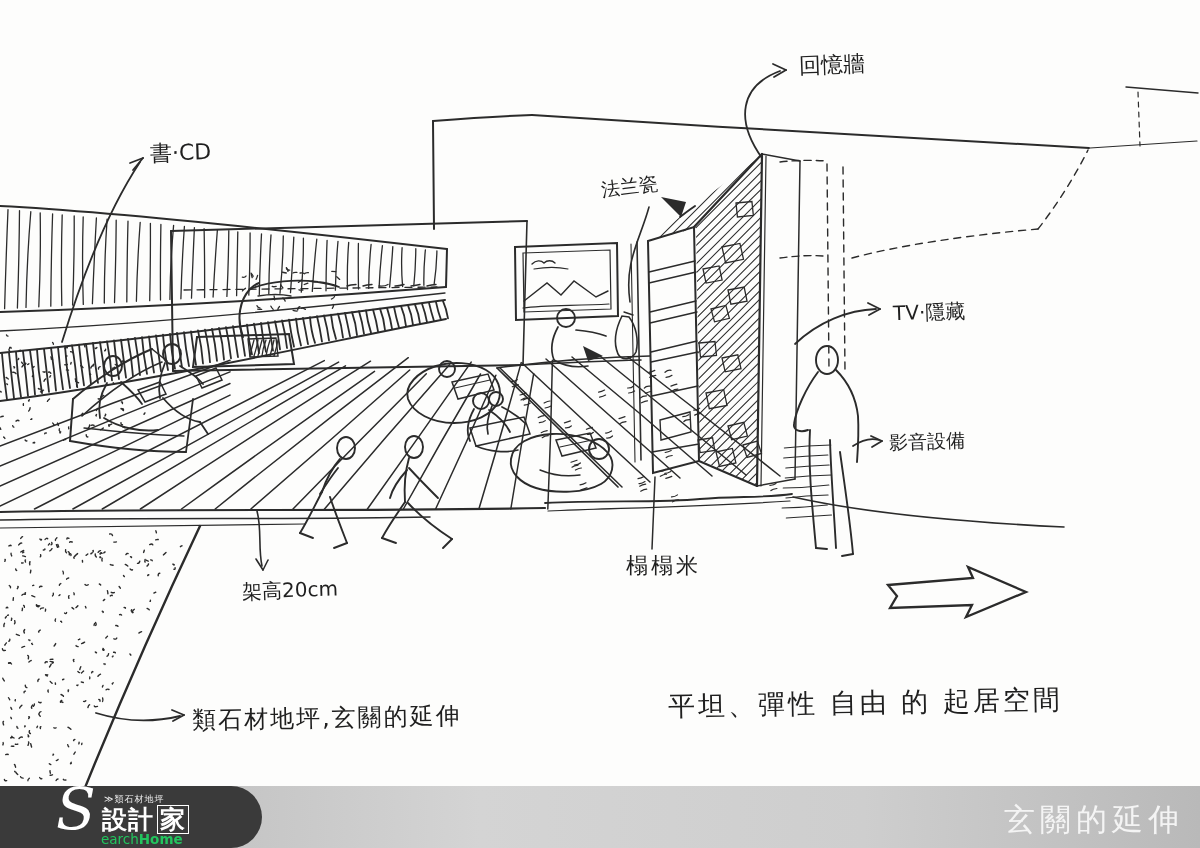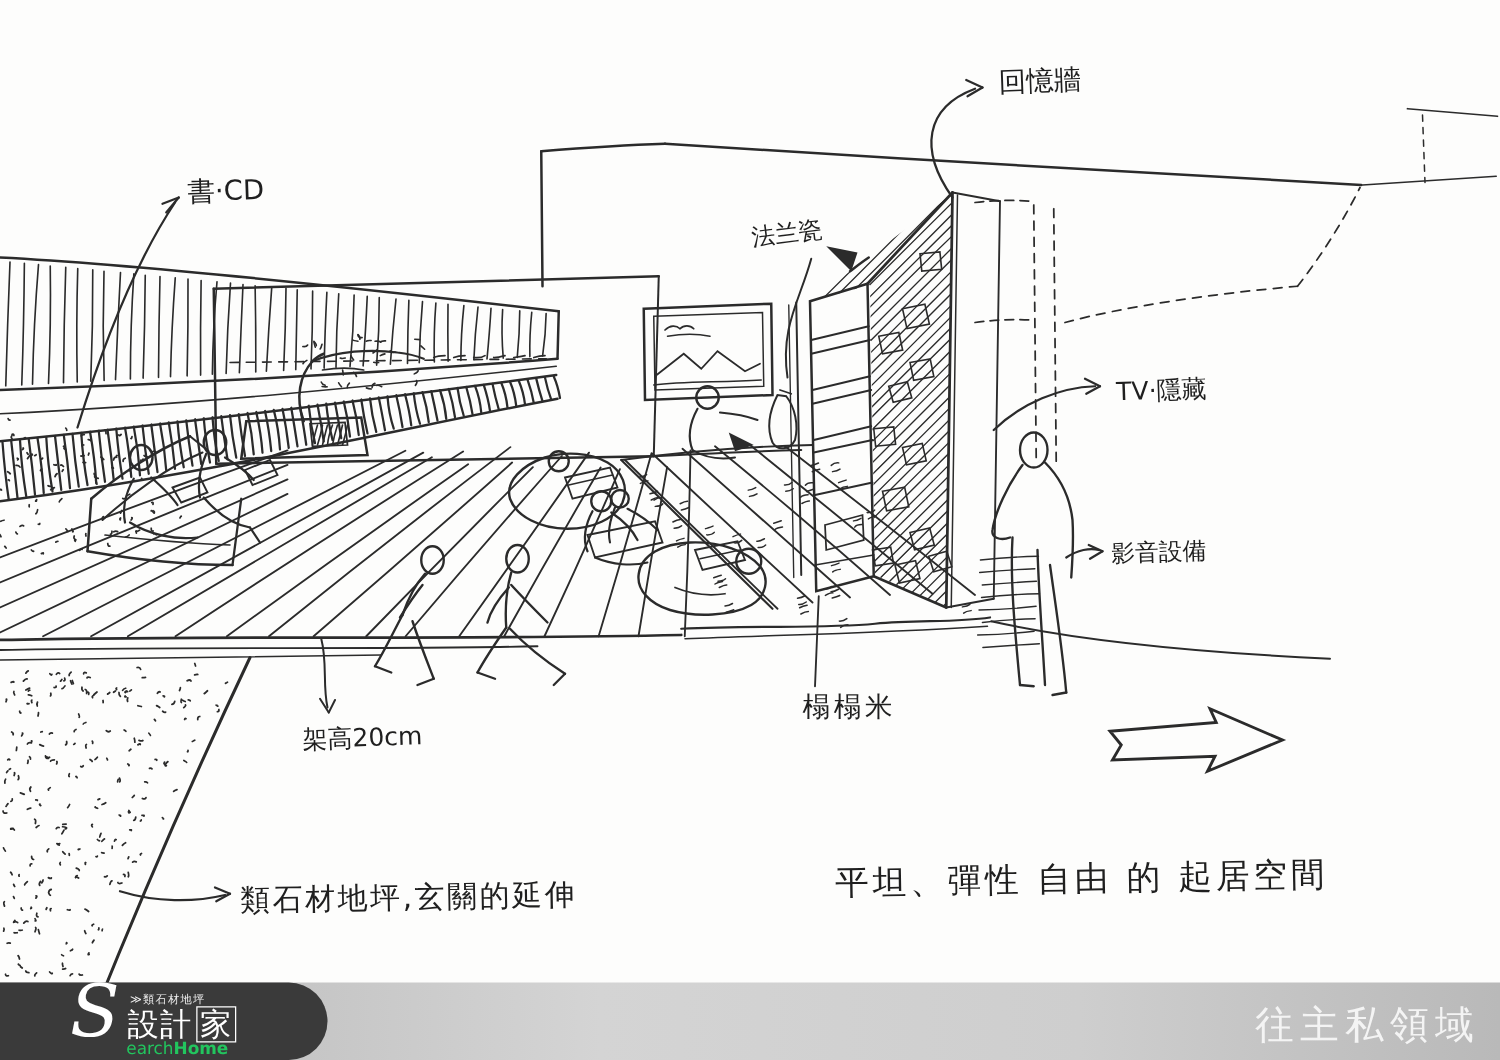"榻榻米" #lbl-tatami { left: 642px -> 626px }
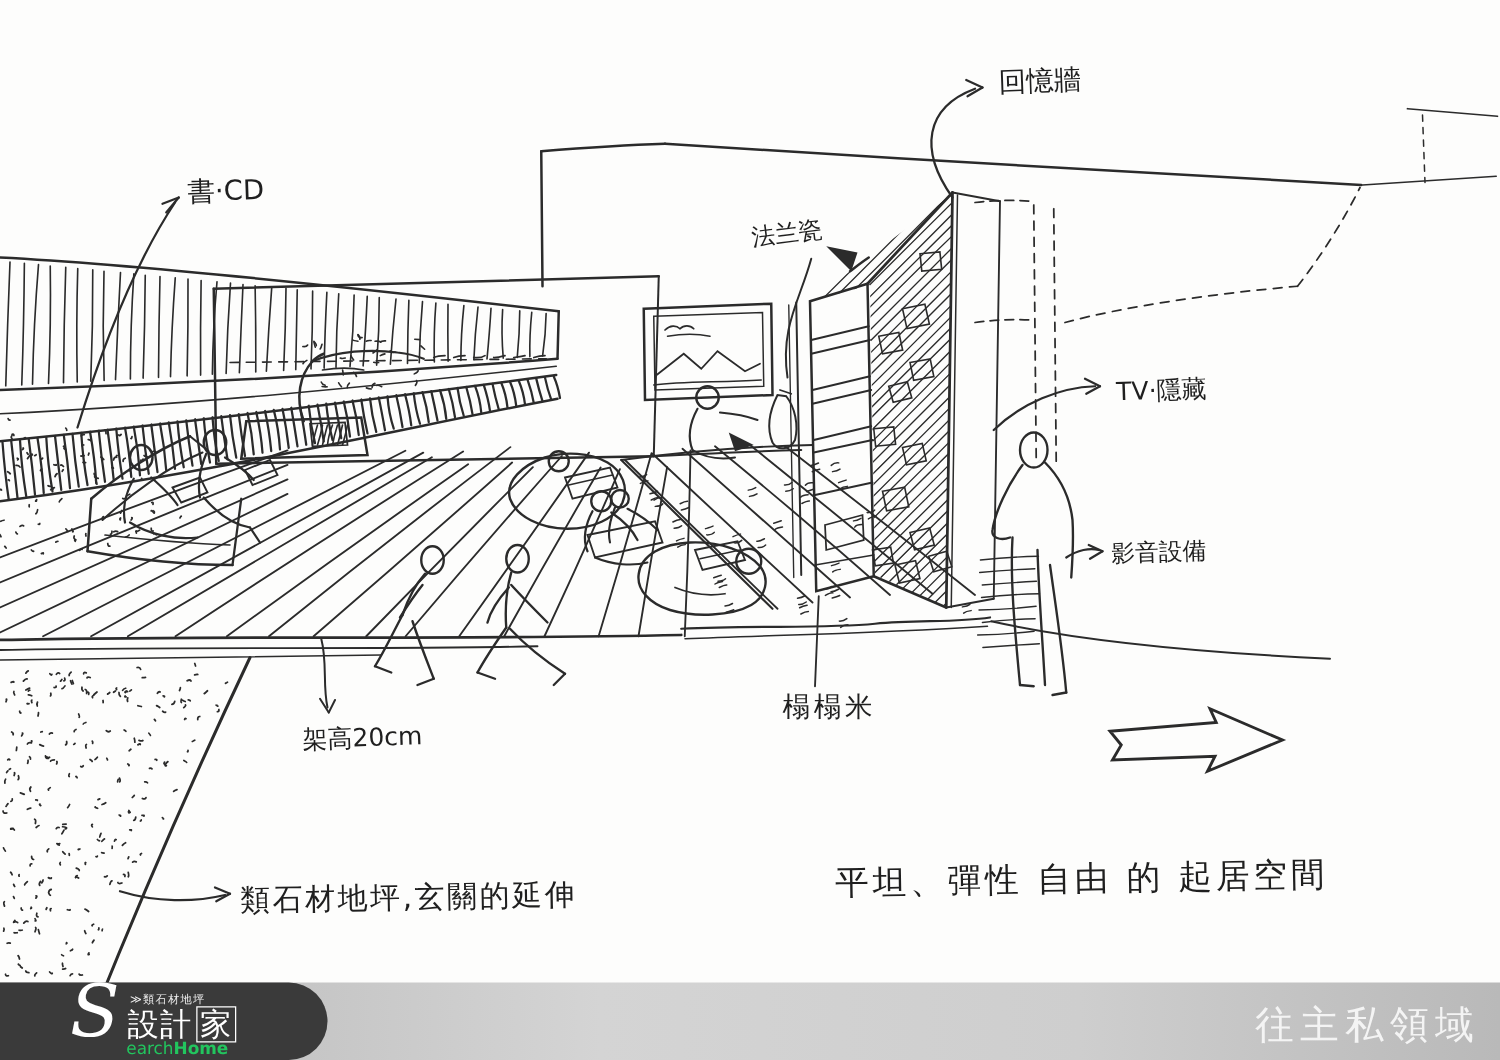"設計 家" #logo-name { font-weight: normal -> bold }
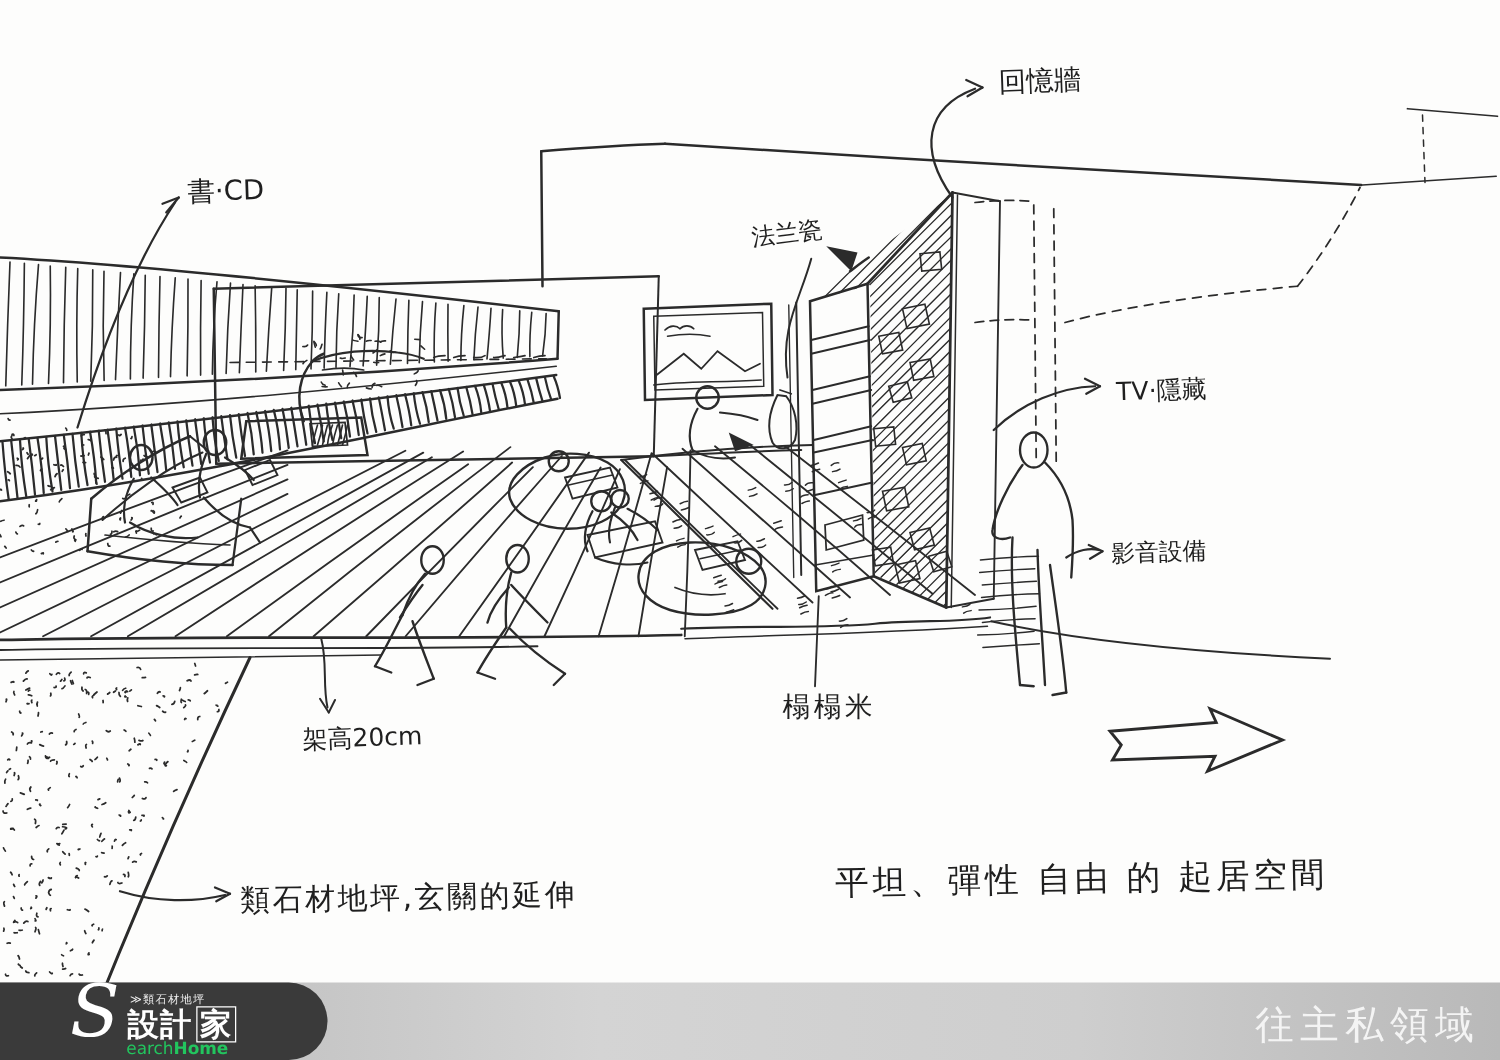"往主私領域" div { text: 往主私領域 -> 玄關的延伸 }
